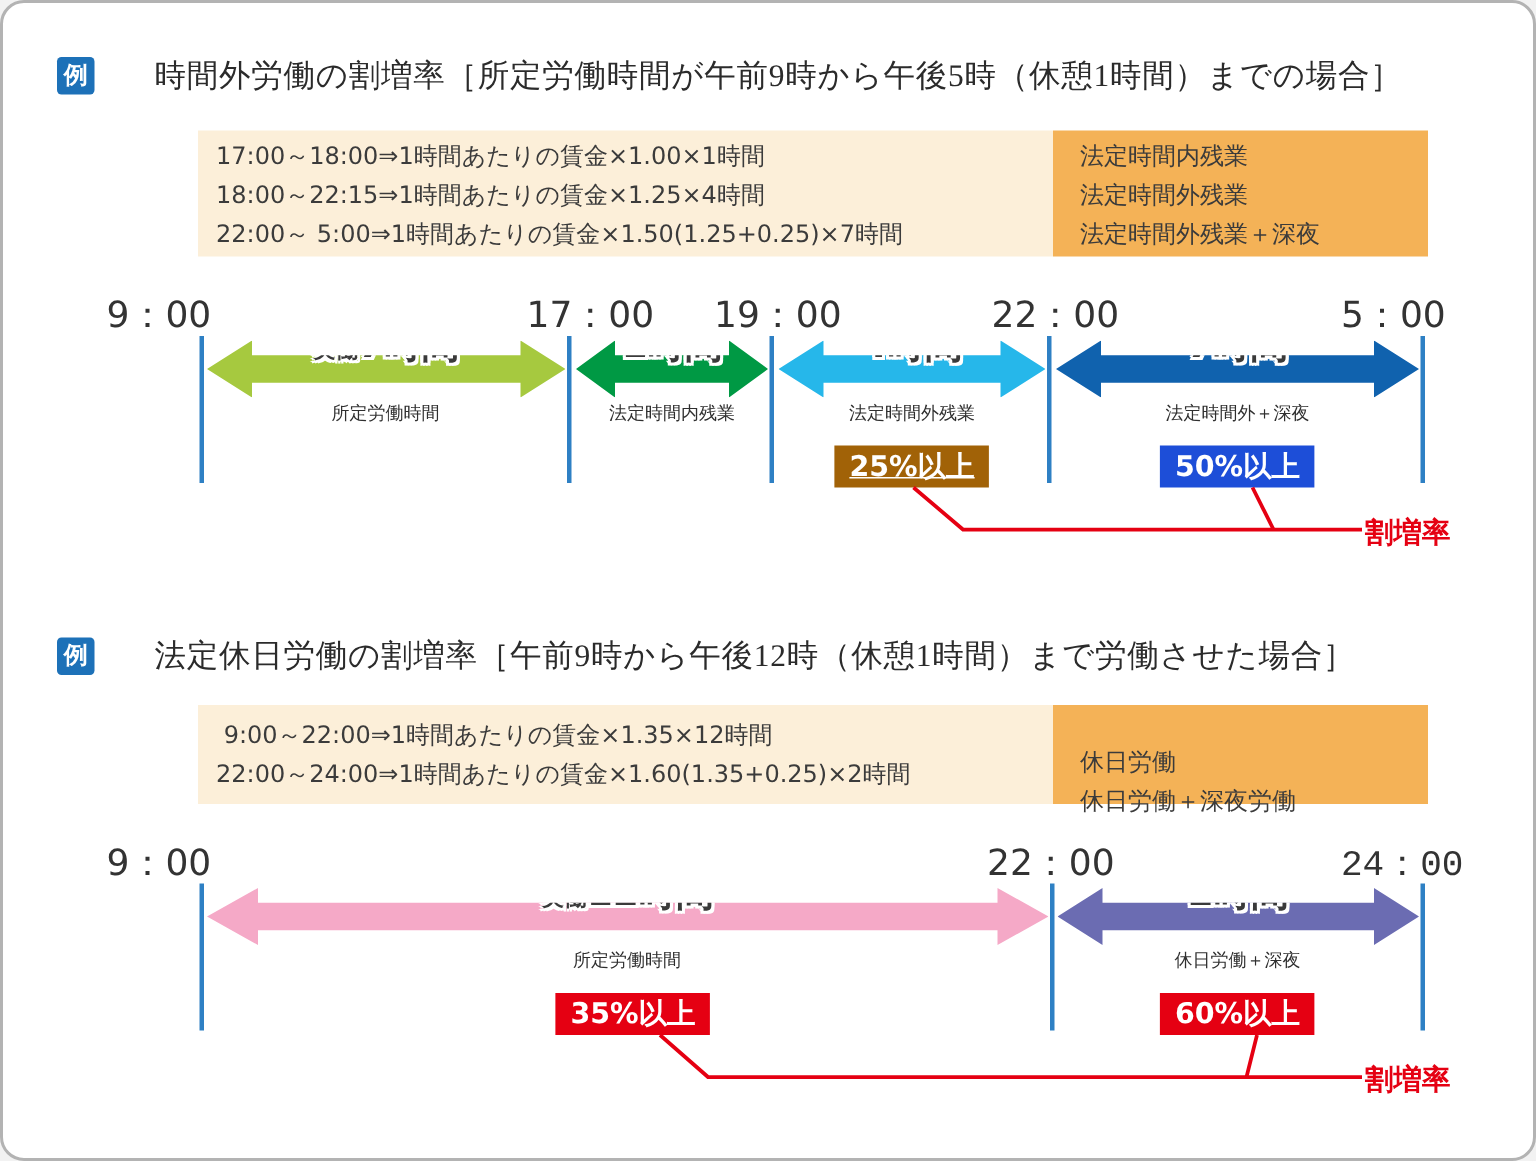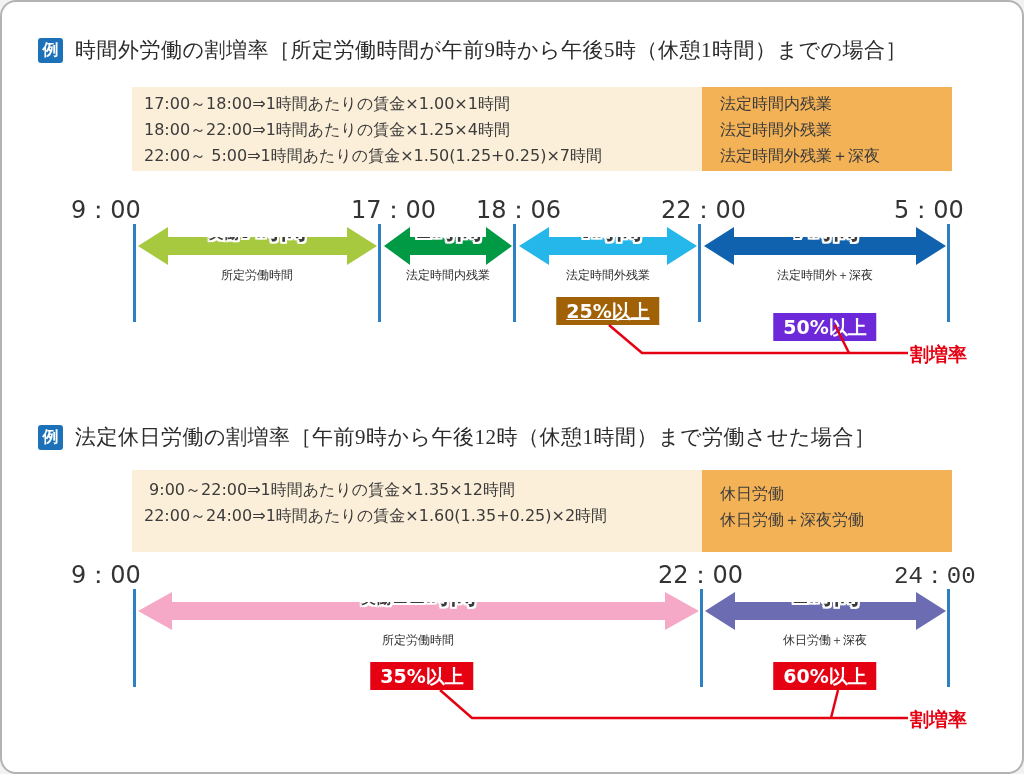"時間外労働の割増率［所定労働時間が午前9時から午後5時（休憩1時間）までの場合］" .title-text { margin-left: 12px -> 40px }
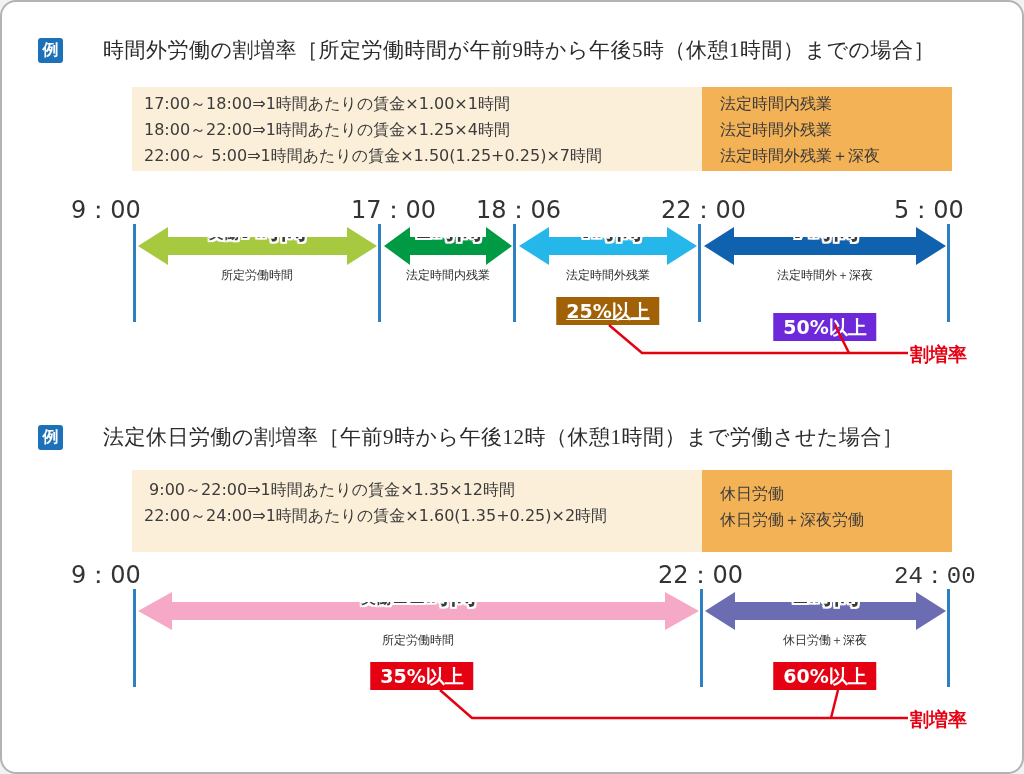"18:00～22:00⇒1時間あたりの賃金×1.25×4時間" div.tbl-row { text: 22:00 -> 22:15 }
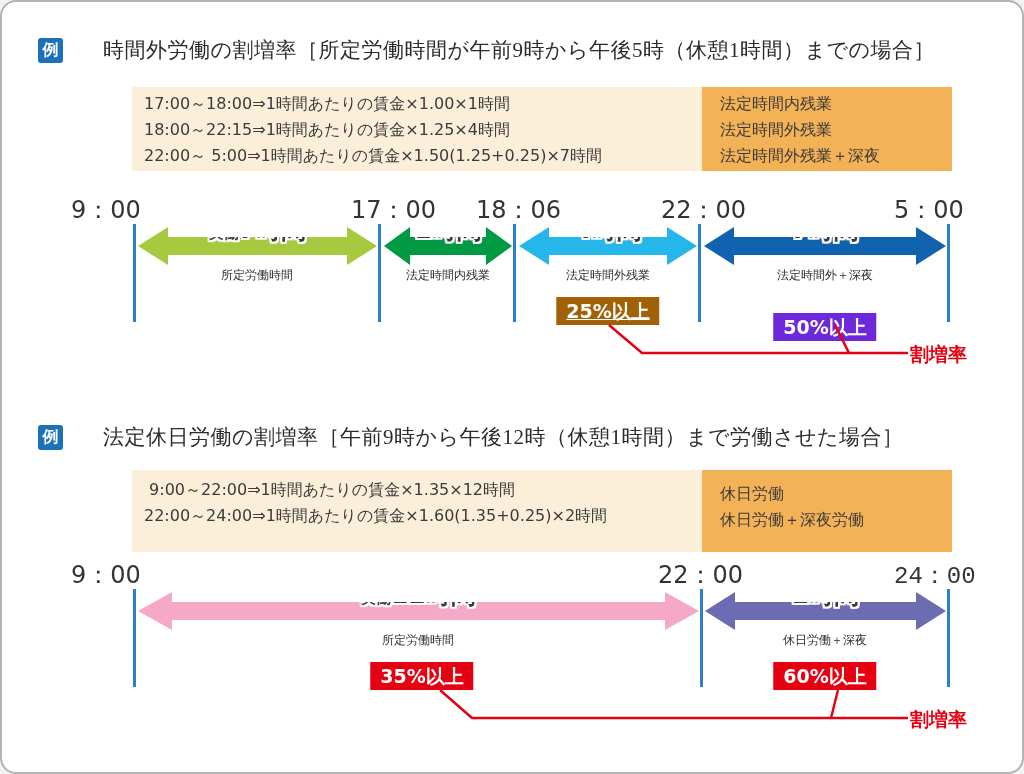"18：06" div.tl-time { text: 18：06 -> 19：00 }
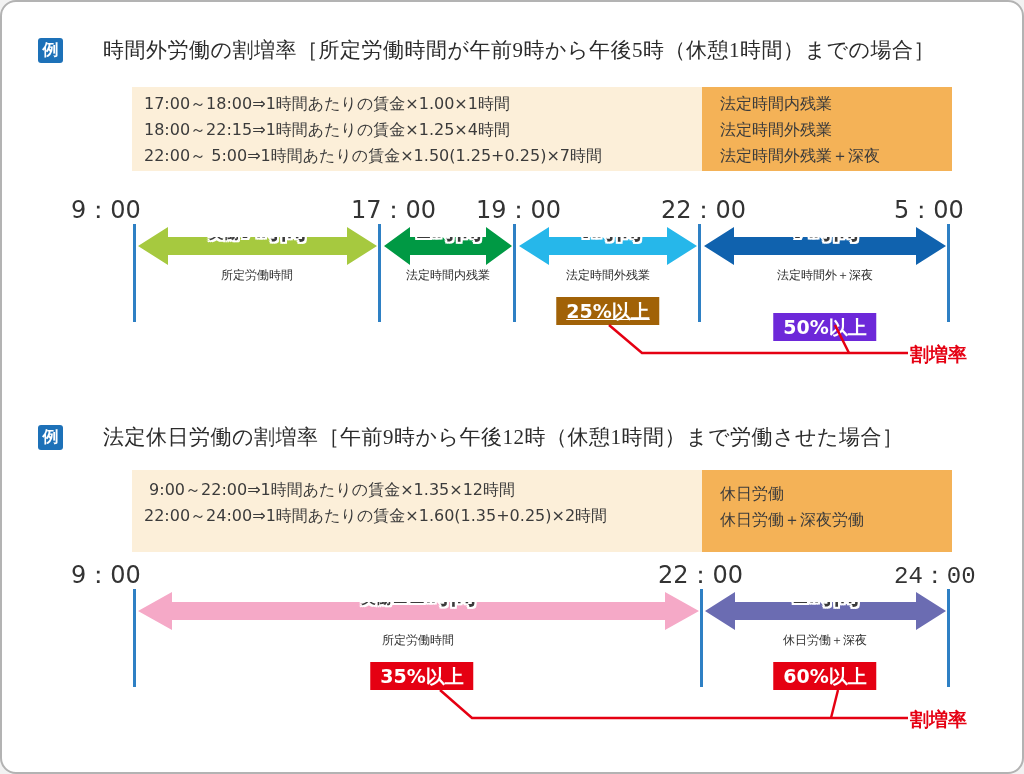"50%以上" div.tl-badge { background-color: #6d28d9 -> #1d4ed8; margin-top: 16px -> none }
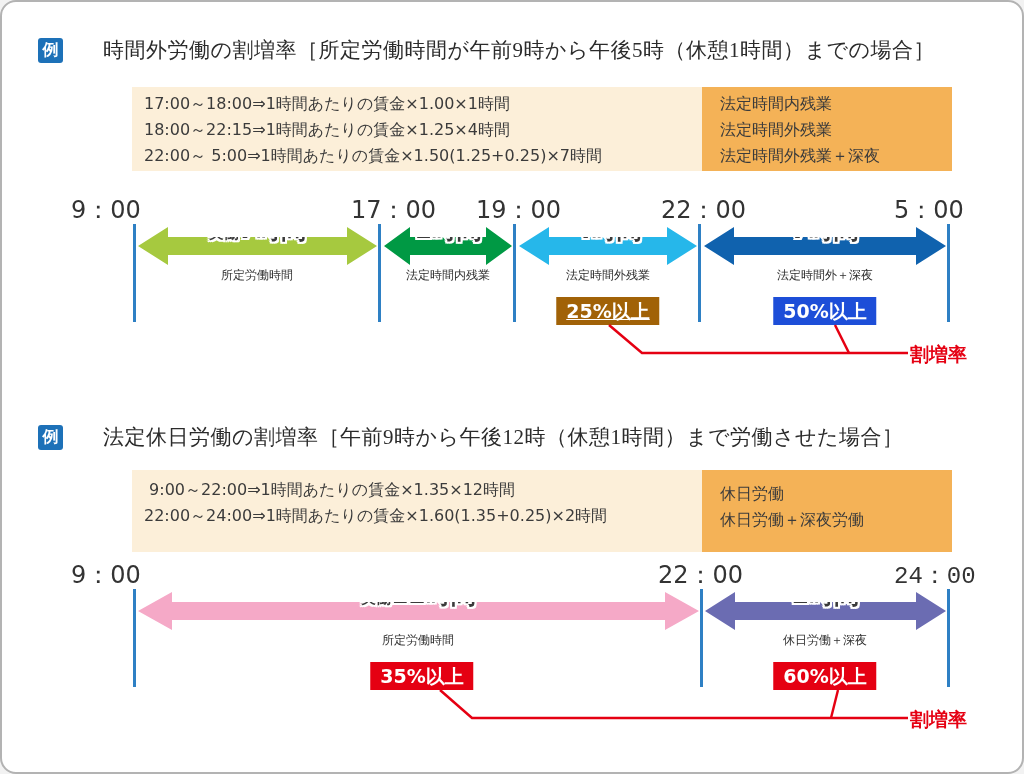"9:00～22:00⇒1時間あたりの賃金×1.35×12時間" div.tbl { height: 82px -> 66px }
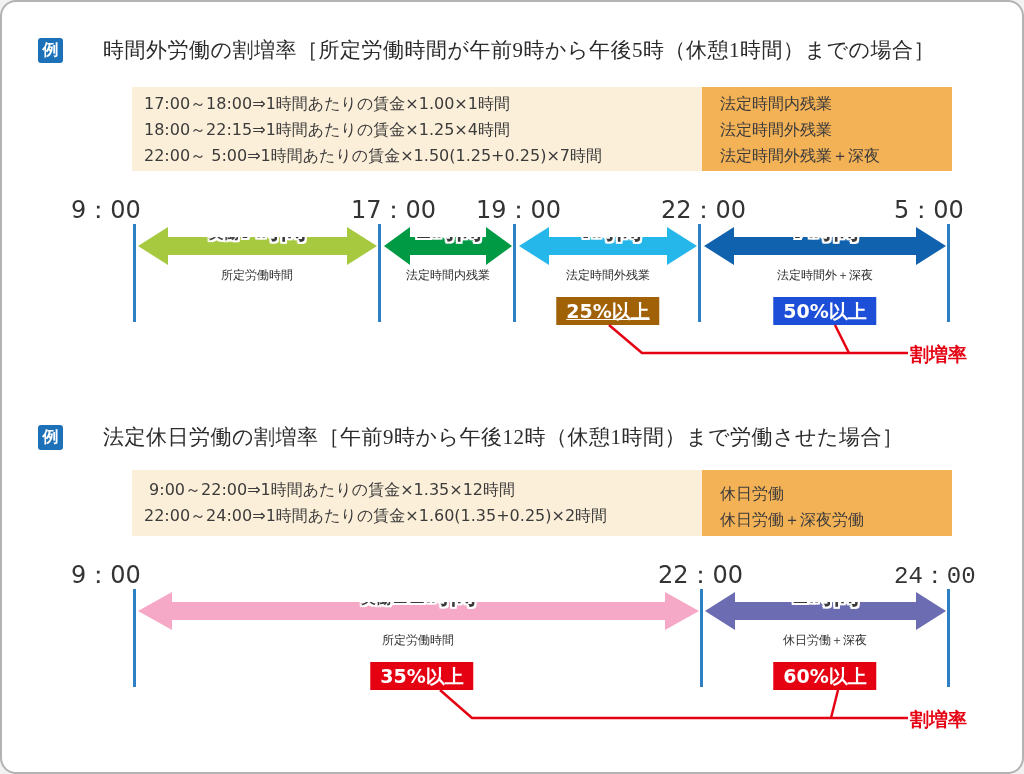"休日労働" div.tbl-right { padding-top: 11px -> 25px }
